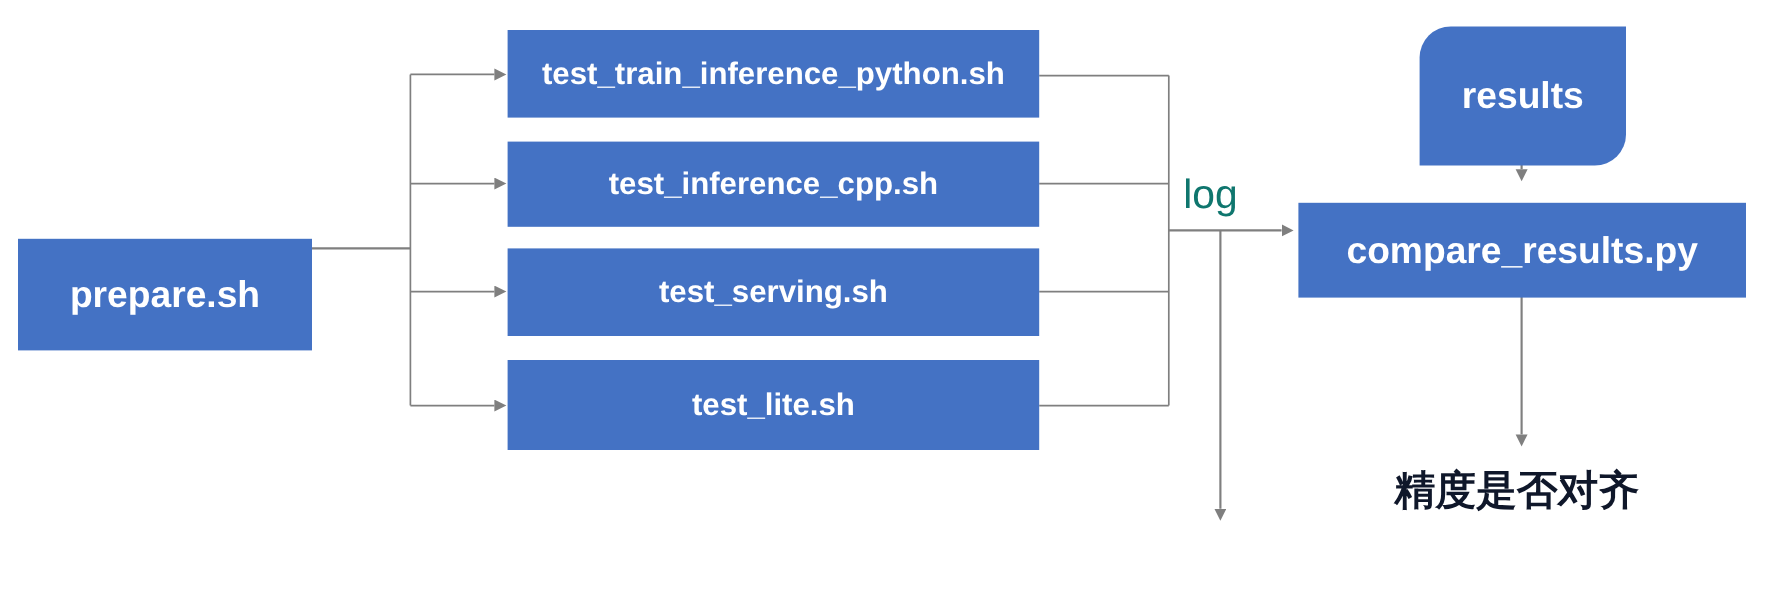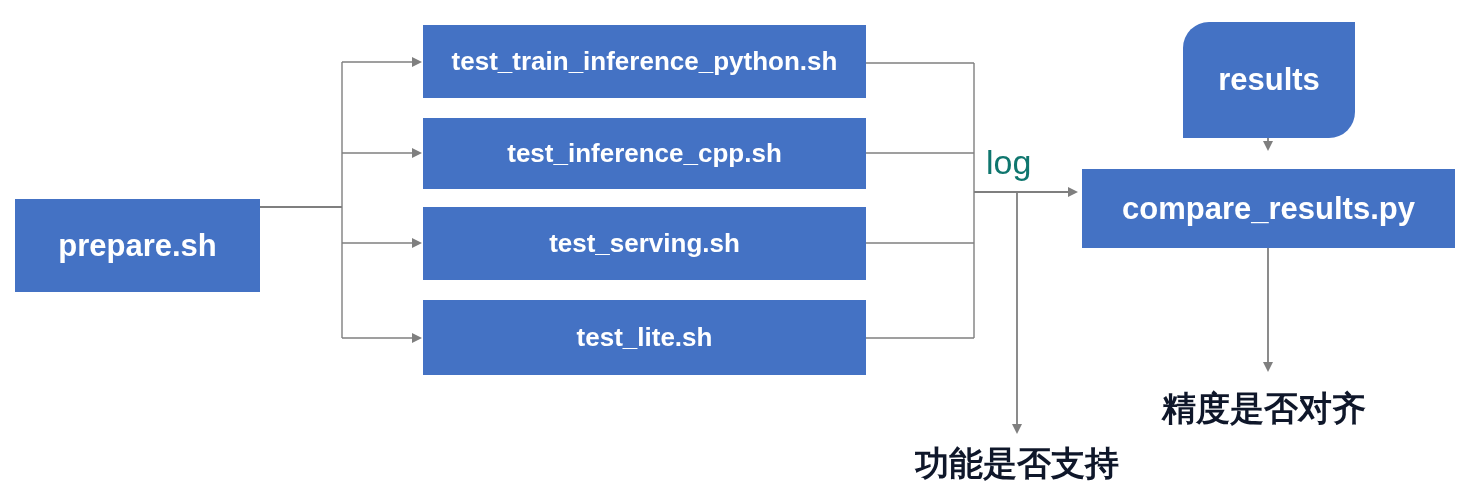"功能是否支持" div.annotation { html: <div>功能是否支持</div> -> none }
